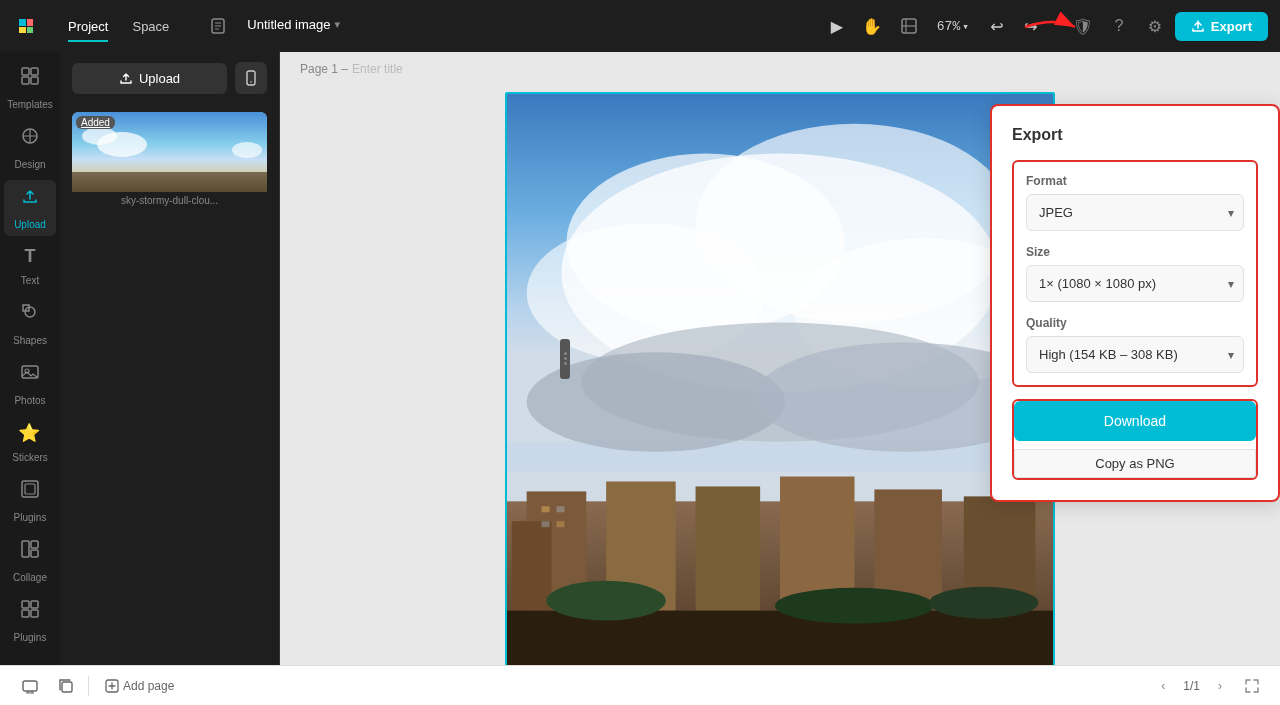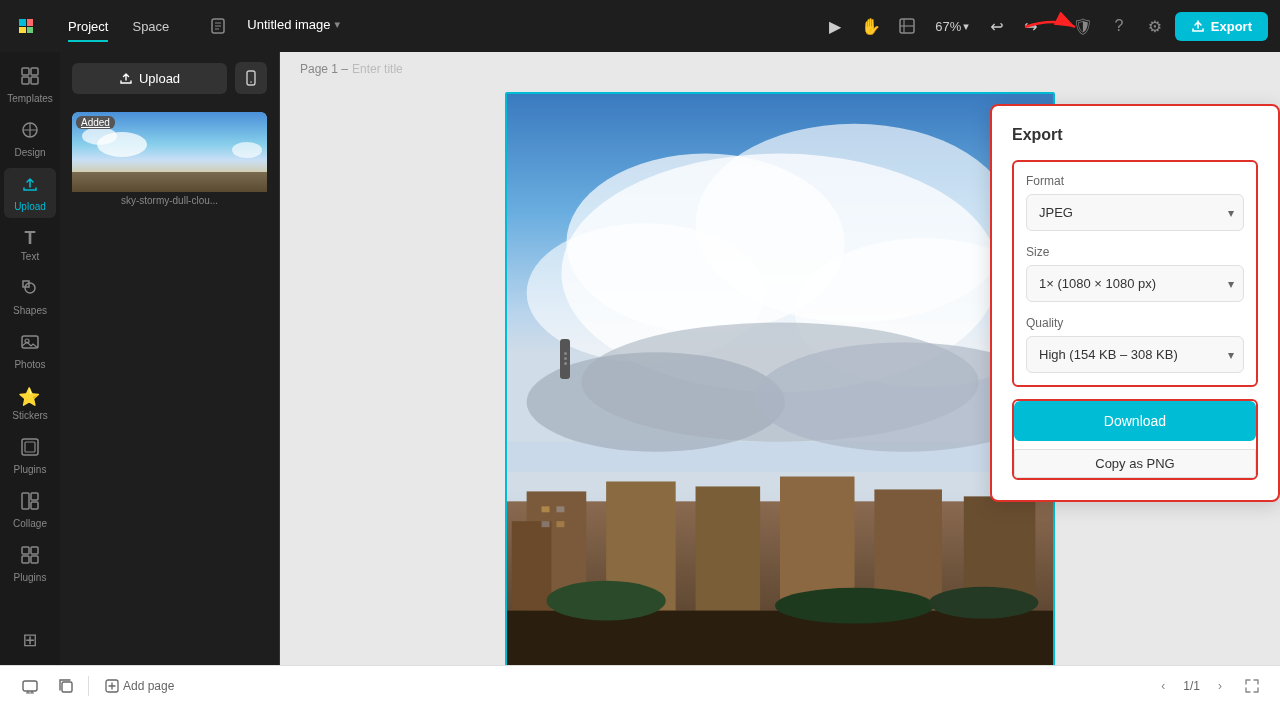"67%" .zoom-btn { font-family: none -> Liberation Mono, monospace }
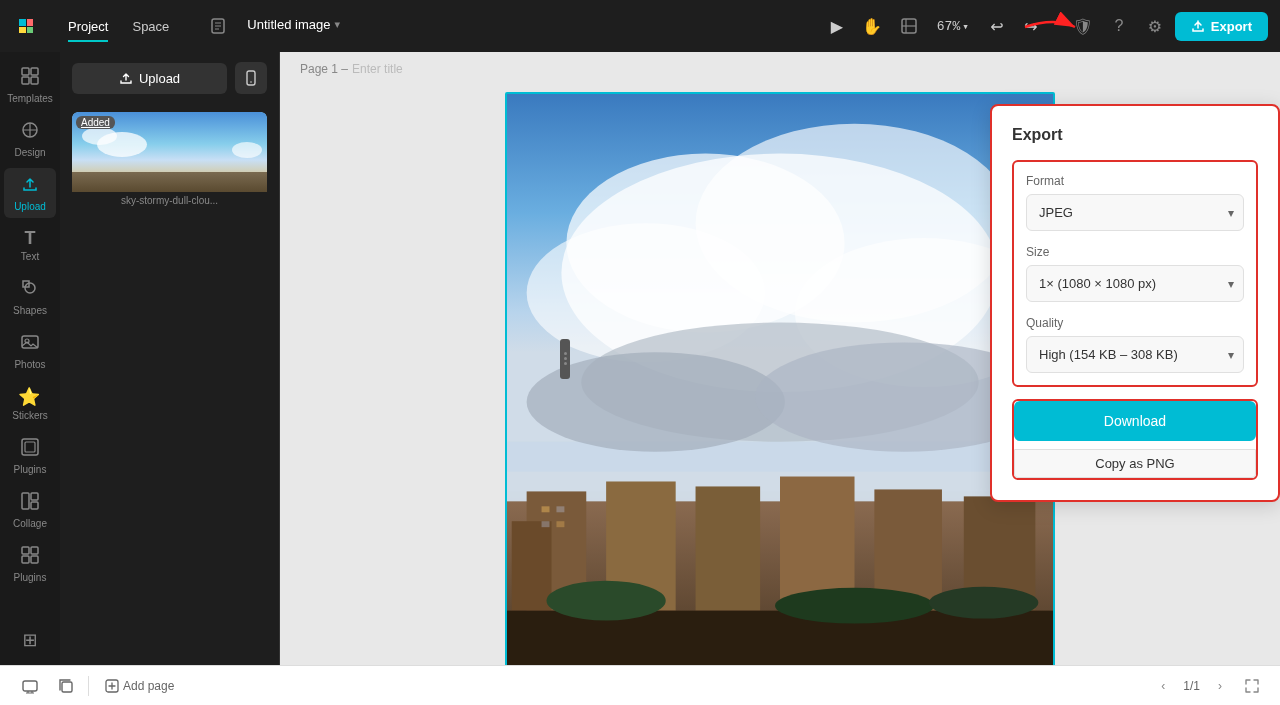"Templates" .sidebar-item { gap: 2px -> 8px }
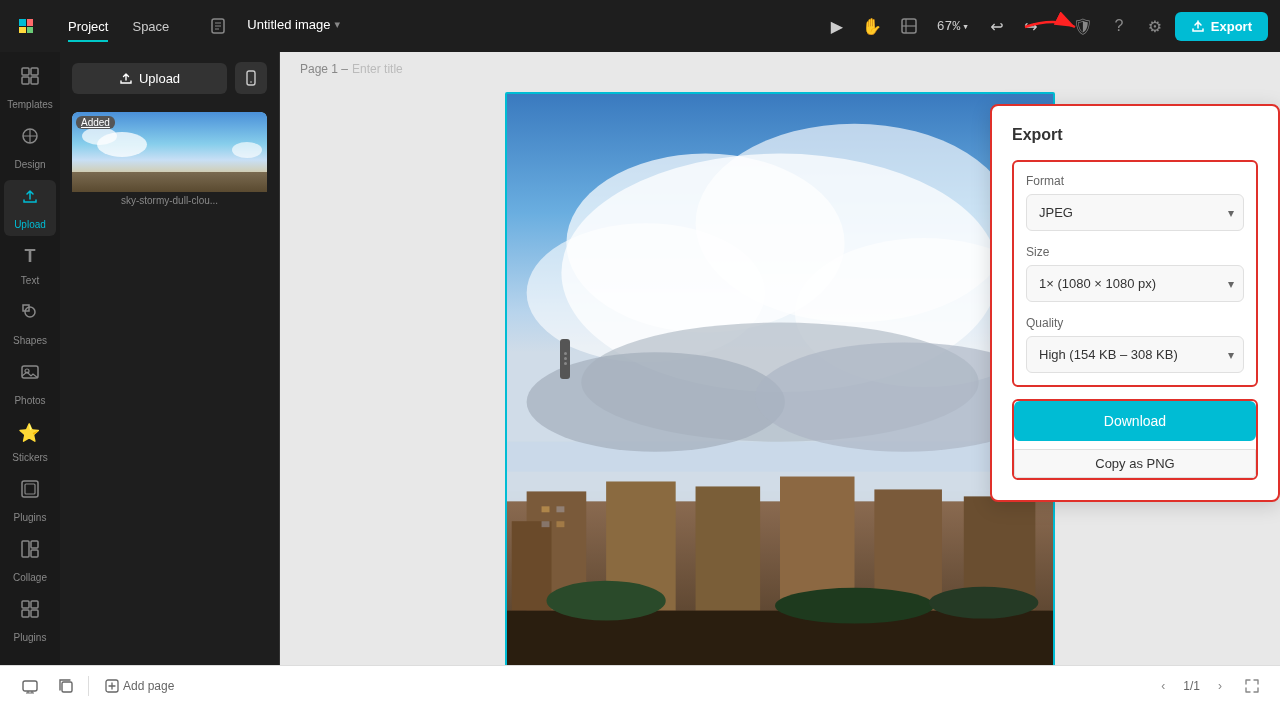"Format" .export-field-label { font-weight: 400 -> 700 }
